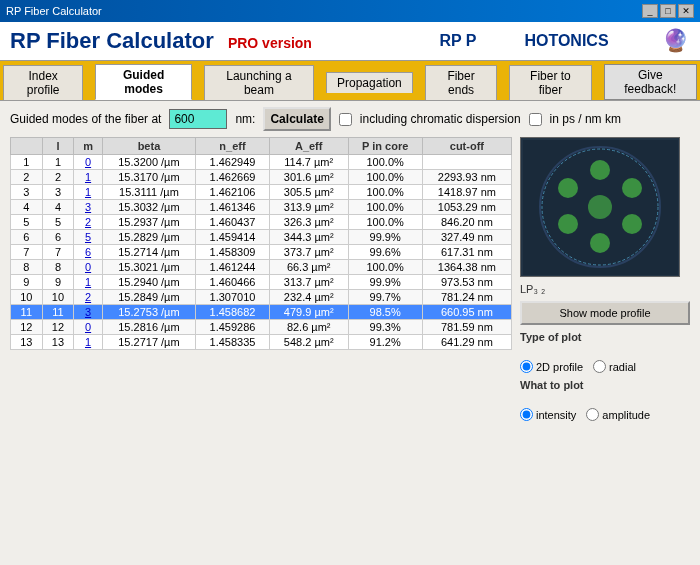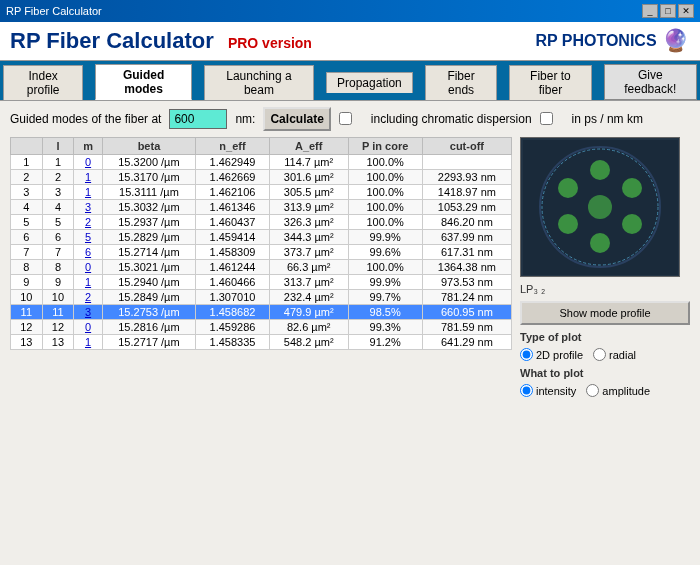"RP P" .logo { gap: none -> 48px }
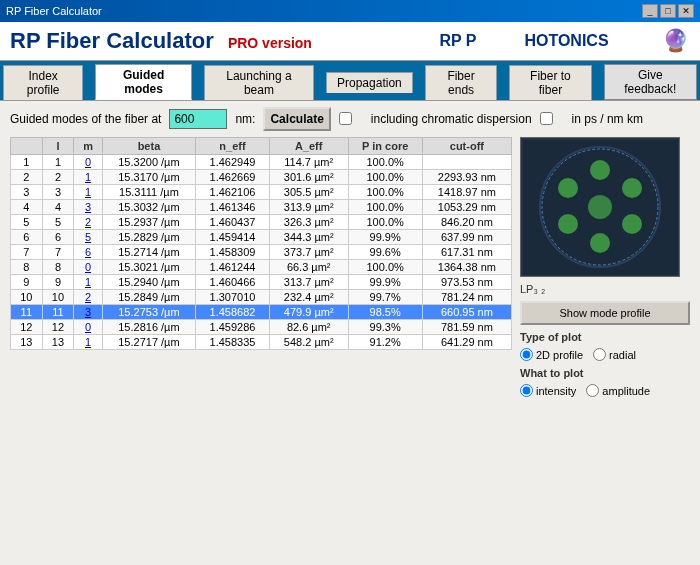"Index profile" .nav-tabs { background: #0369a1 -> #eab308 }
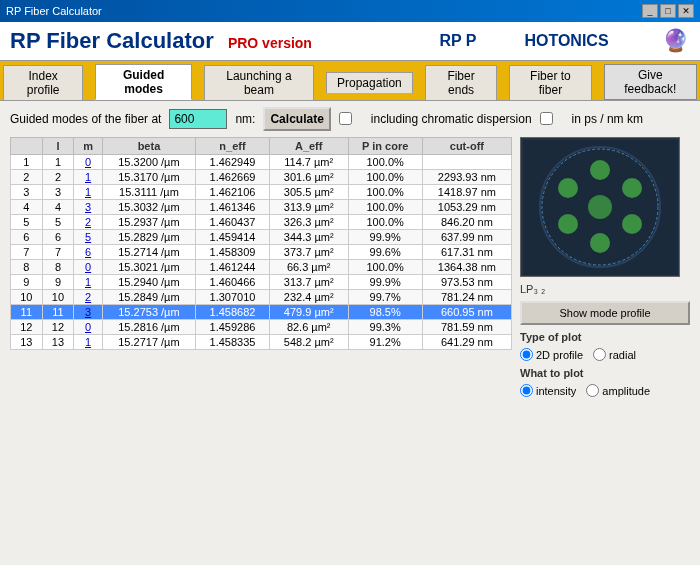"including chromatic dispersion" .checkbox-label { align-items: flex-start -> flex-end; gap: 19px -> 8px }
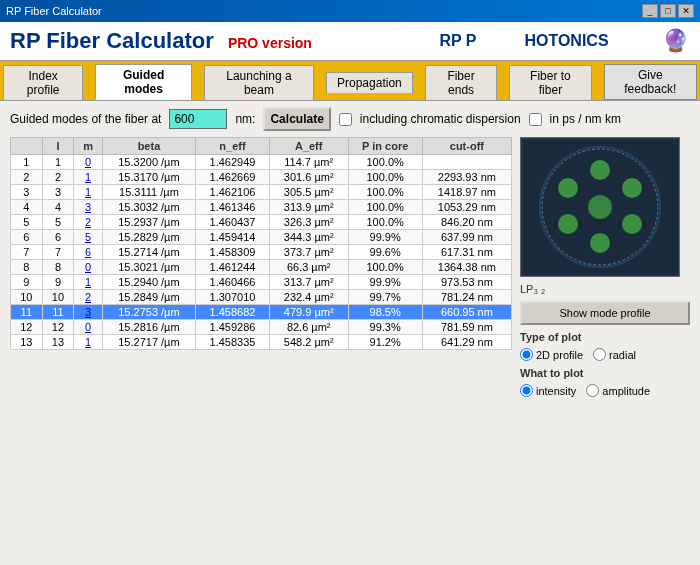"637.99 nm" td { text: 637.99 -> 327.49 }
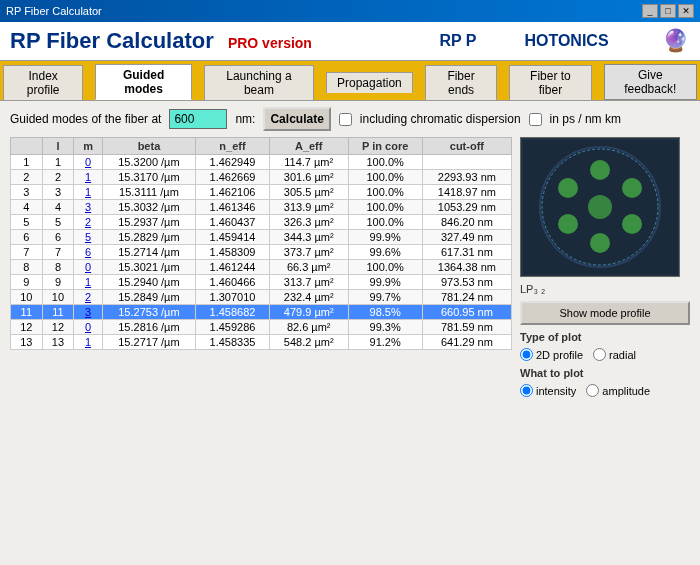"Type of plot" .radio-group { gap: 3px -> 15px }
